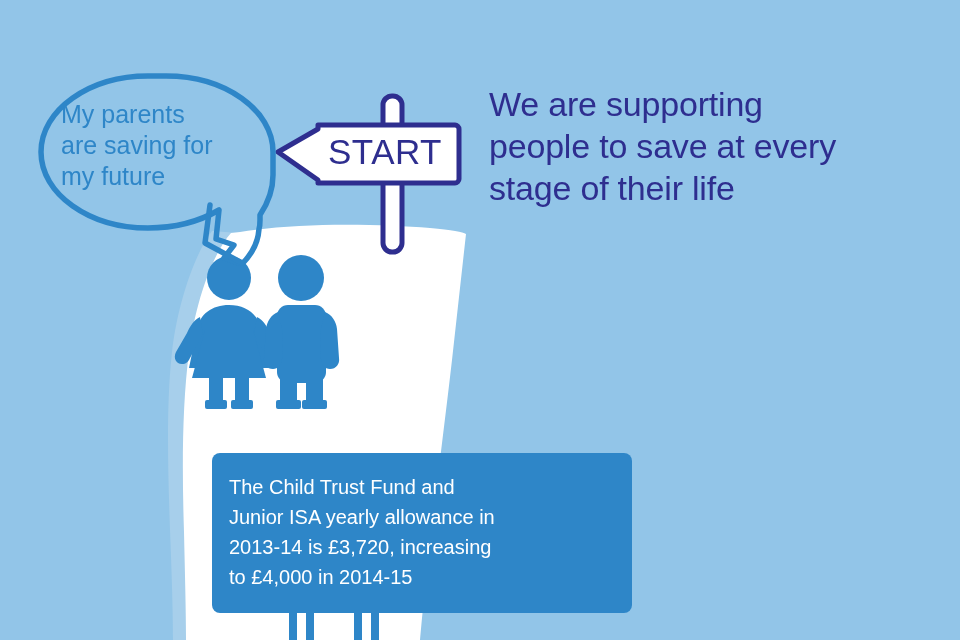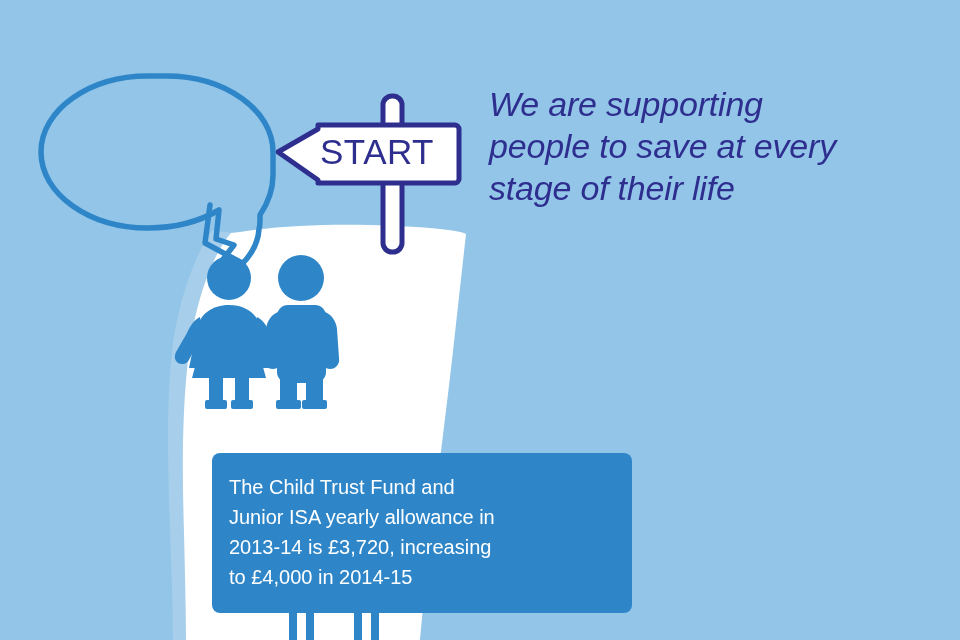"My parents" div { html: none -> <div>My parents are saving for my future</div> }
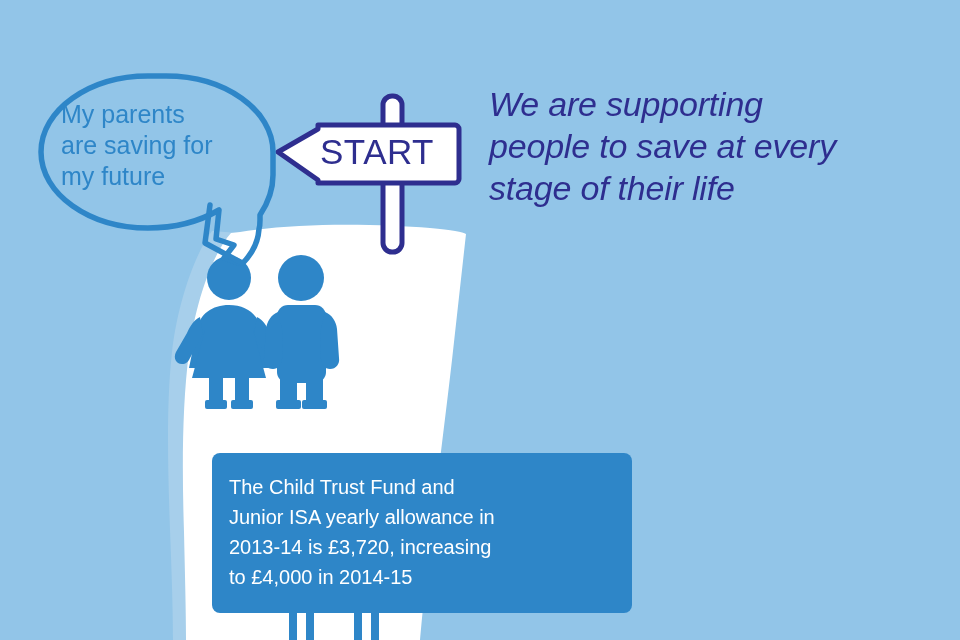"We are supporting" #headline { font-style: italic -> none }
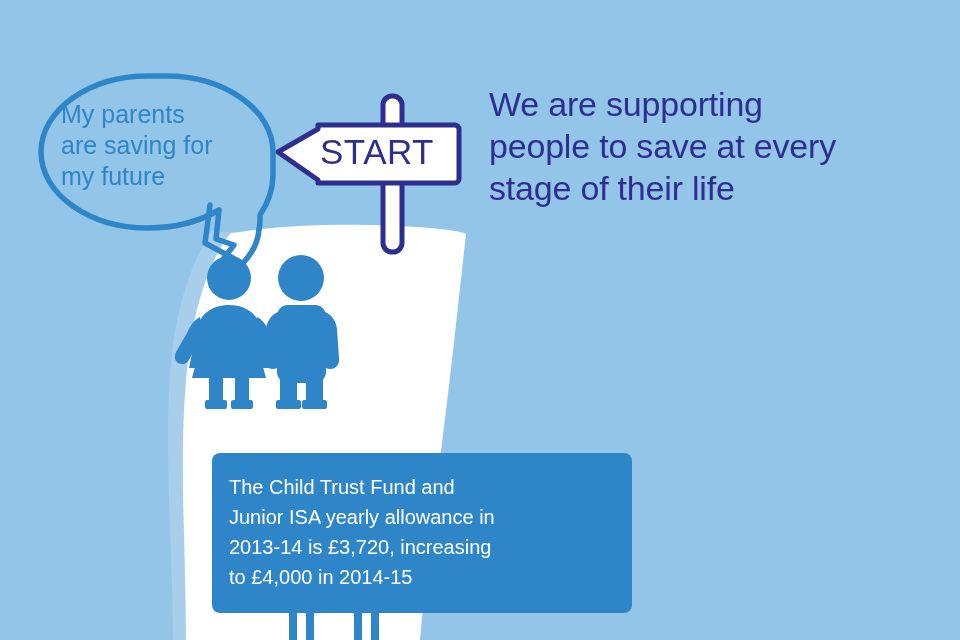"START" #start-label { text-align: none -> center }
